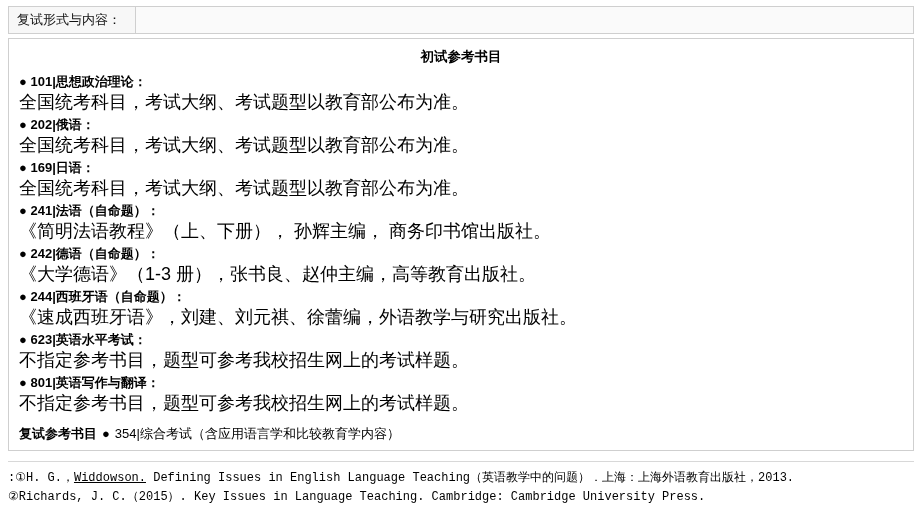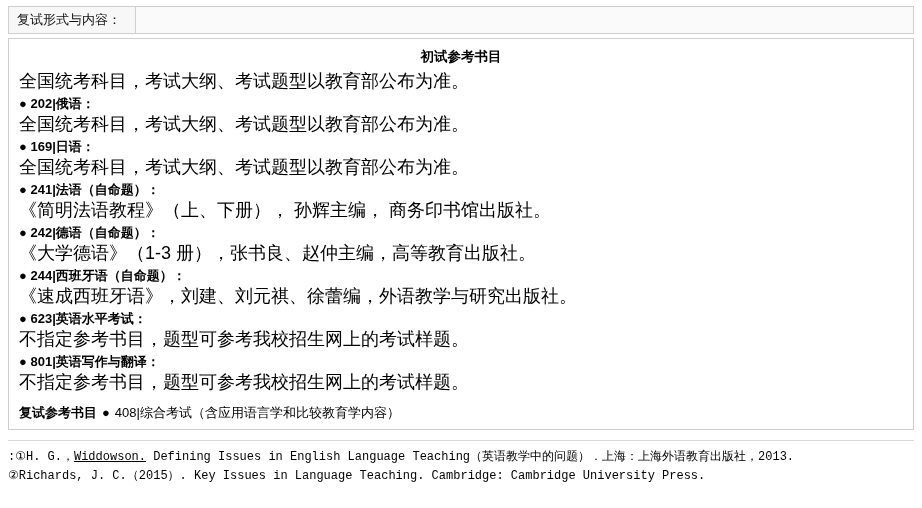"● 101|思想政治理论：" div.bullet-line { html: none -> <div>● 101|思想政治理论：</div> }
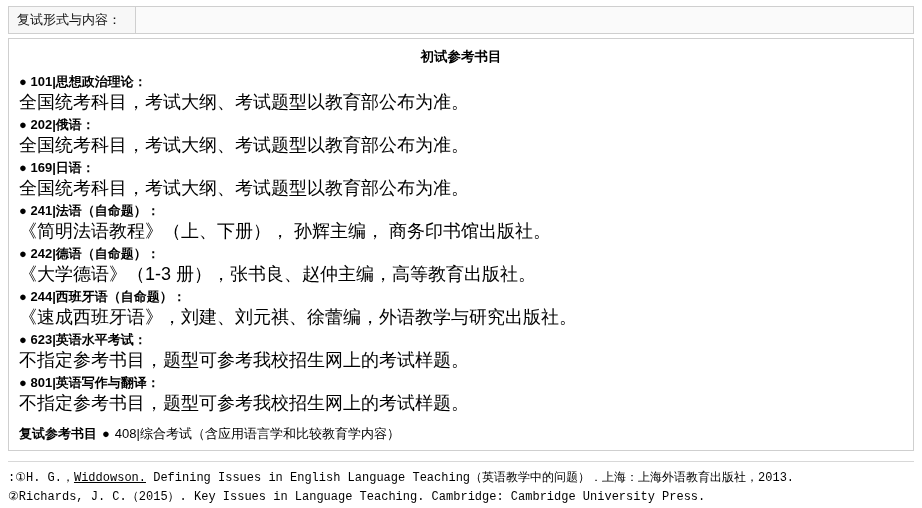"408|综合考试（含应用语言学和比较教育学内容）" span { text: 408 -> 354 }
